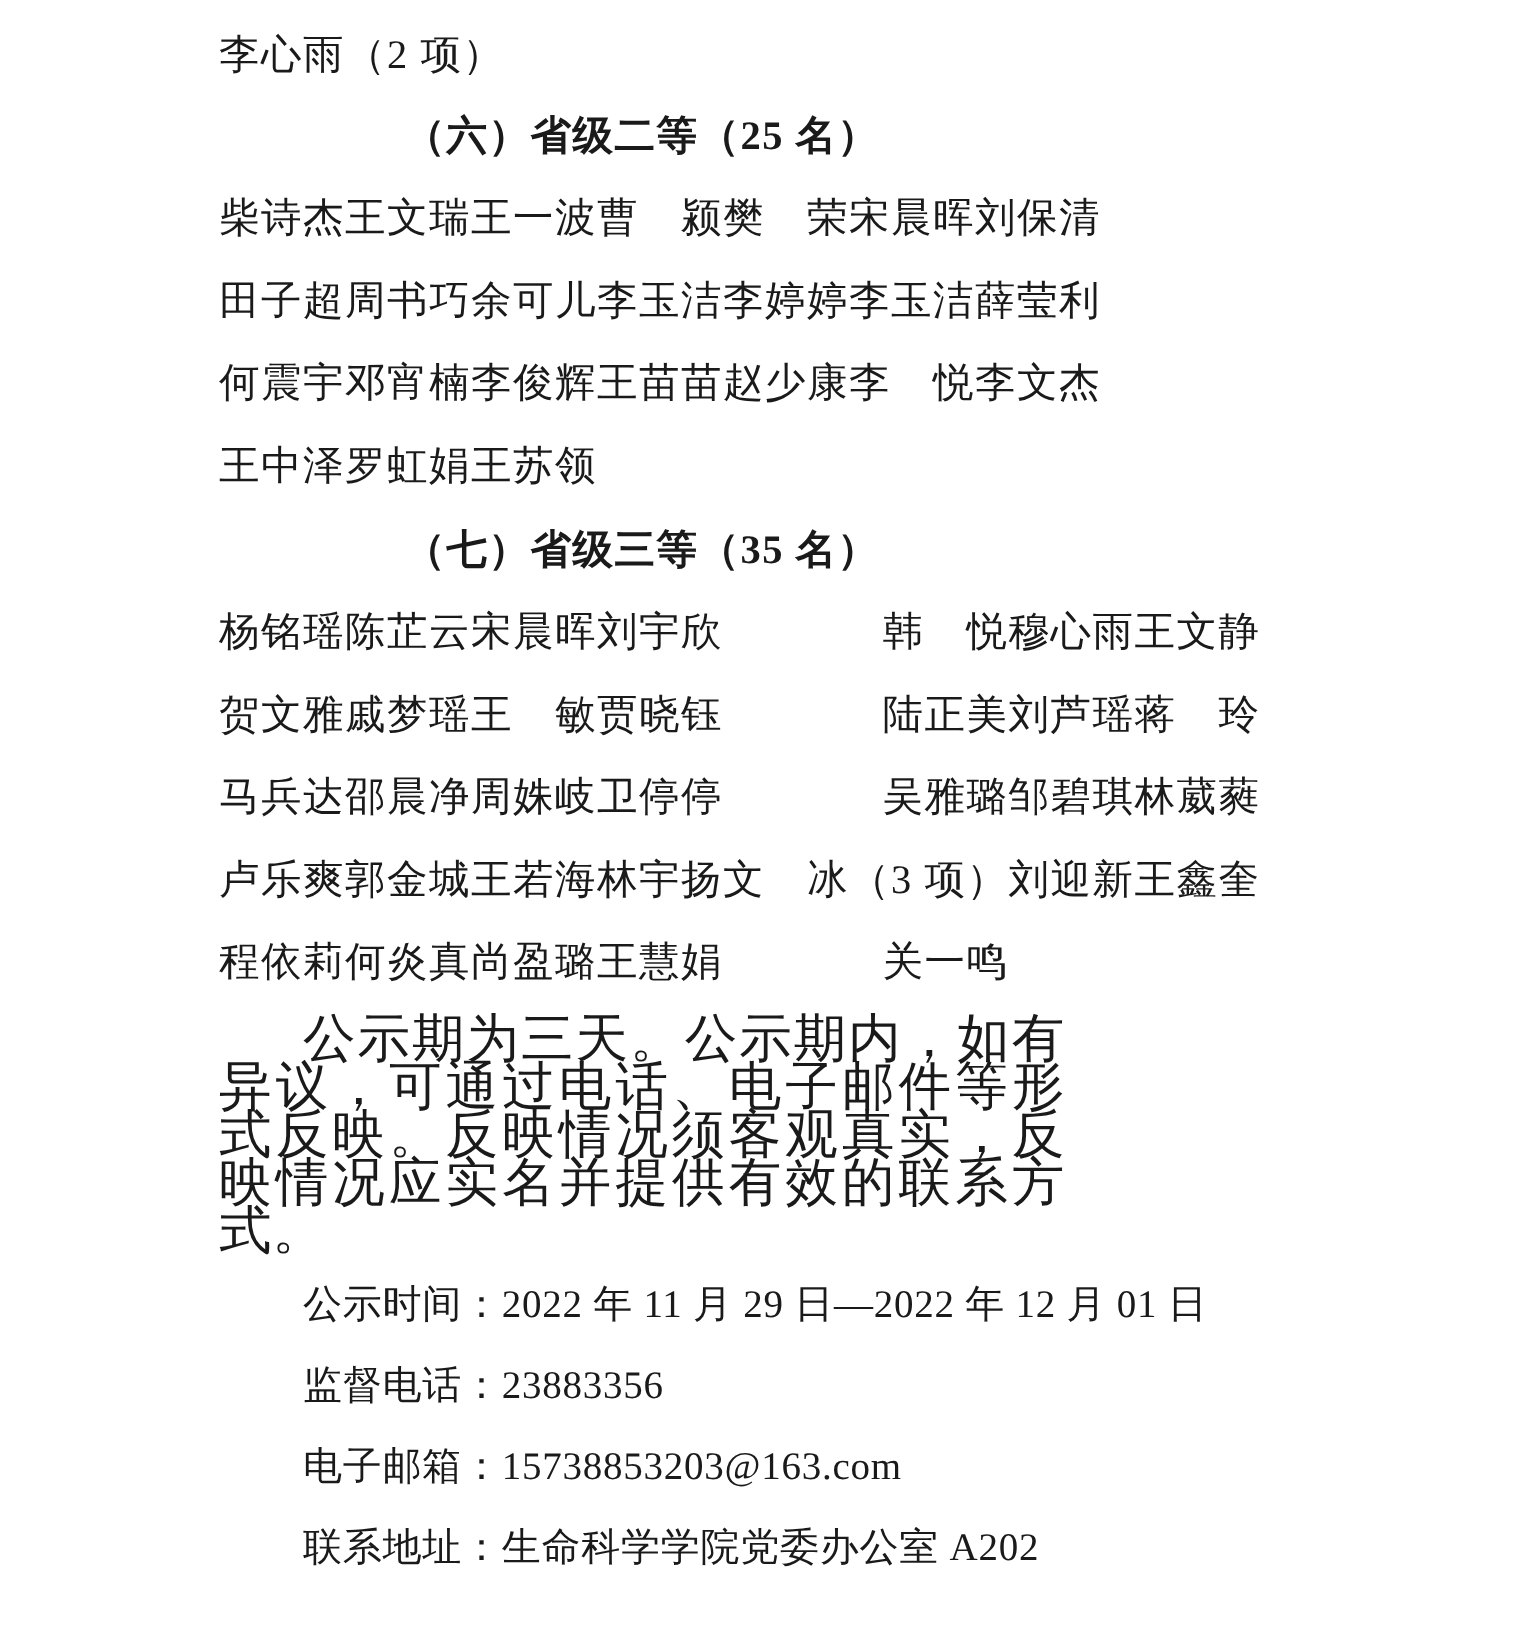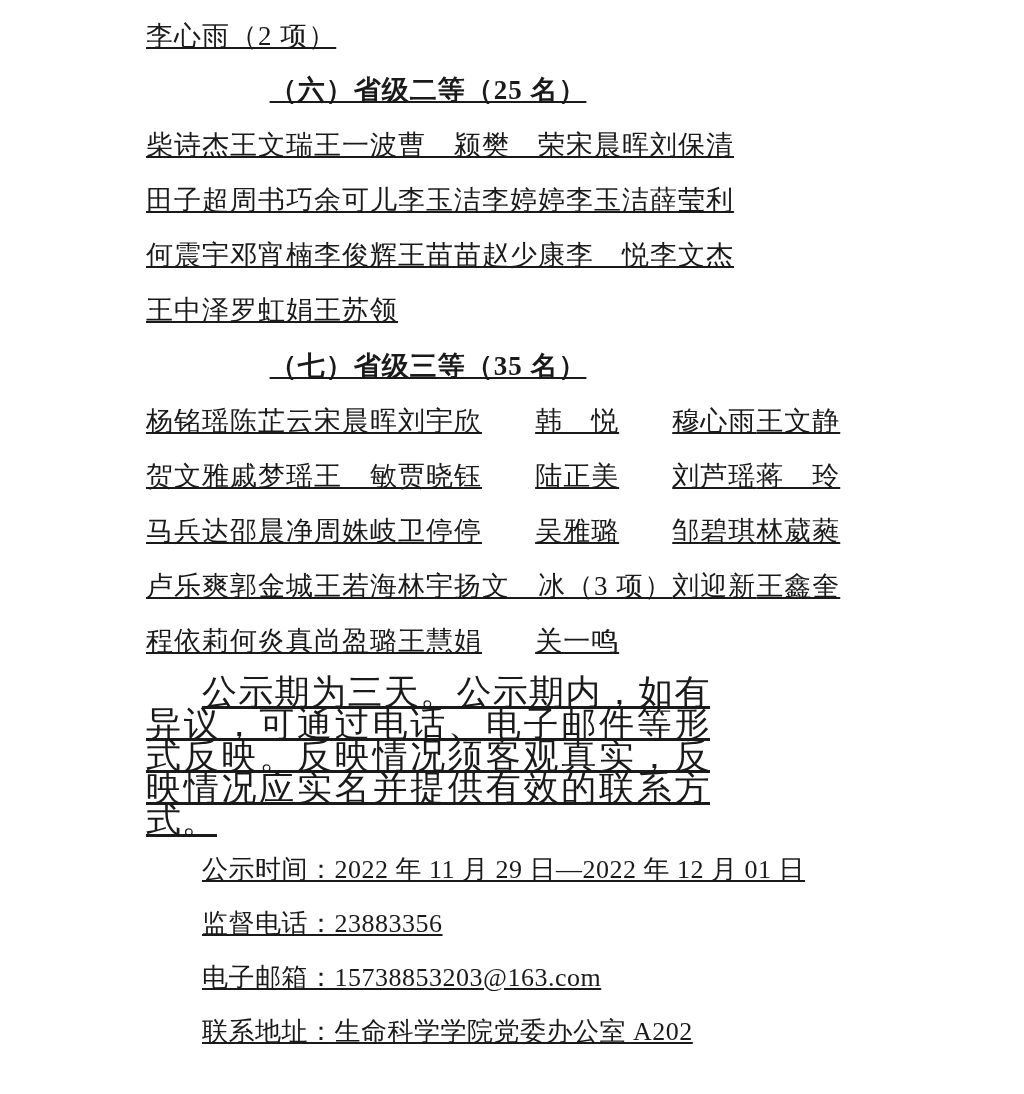"李心雨（2 项）" .page { text-decoration: underline -> none }
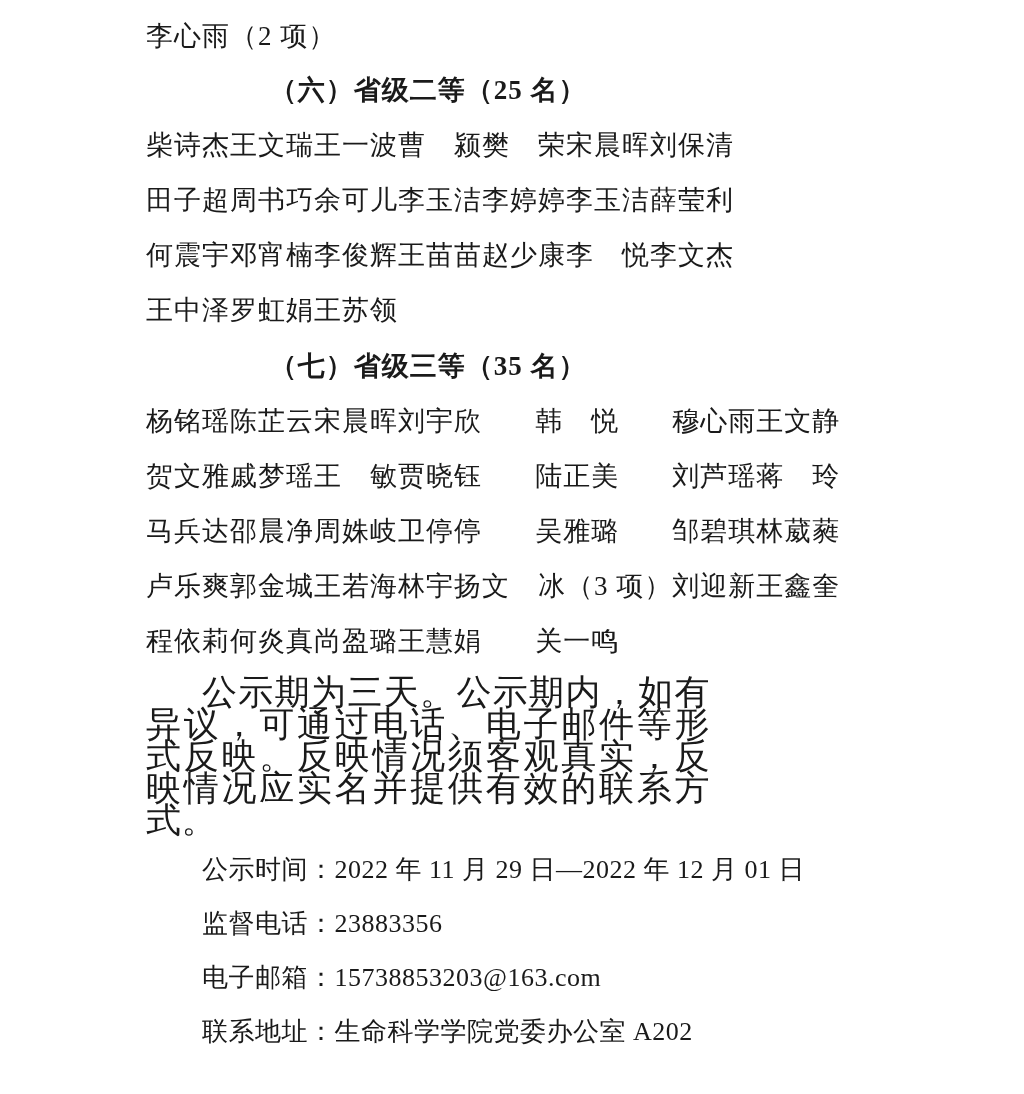"柴诗杰" .name-cell { text-align: center -> right }
